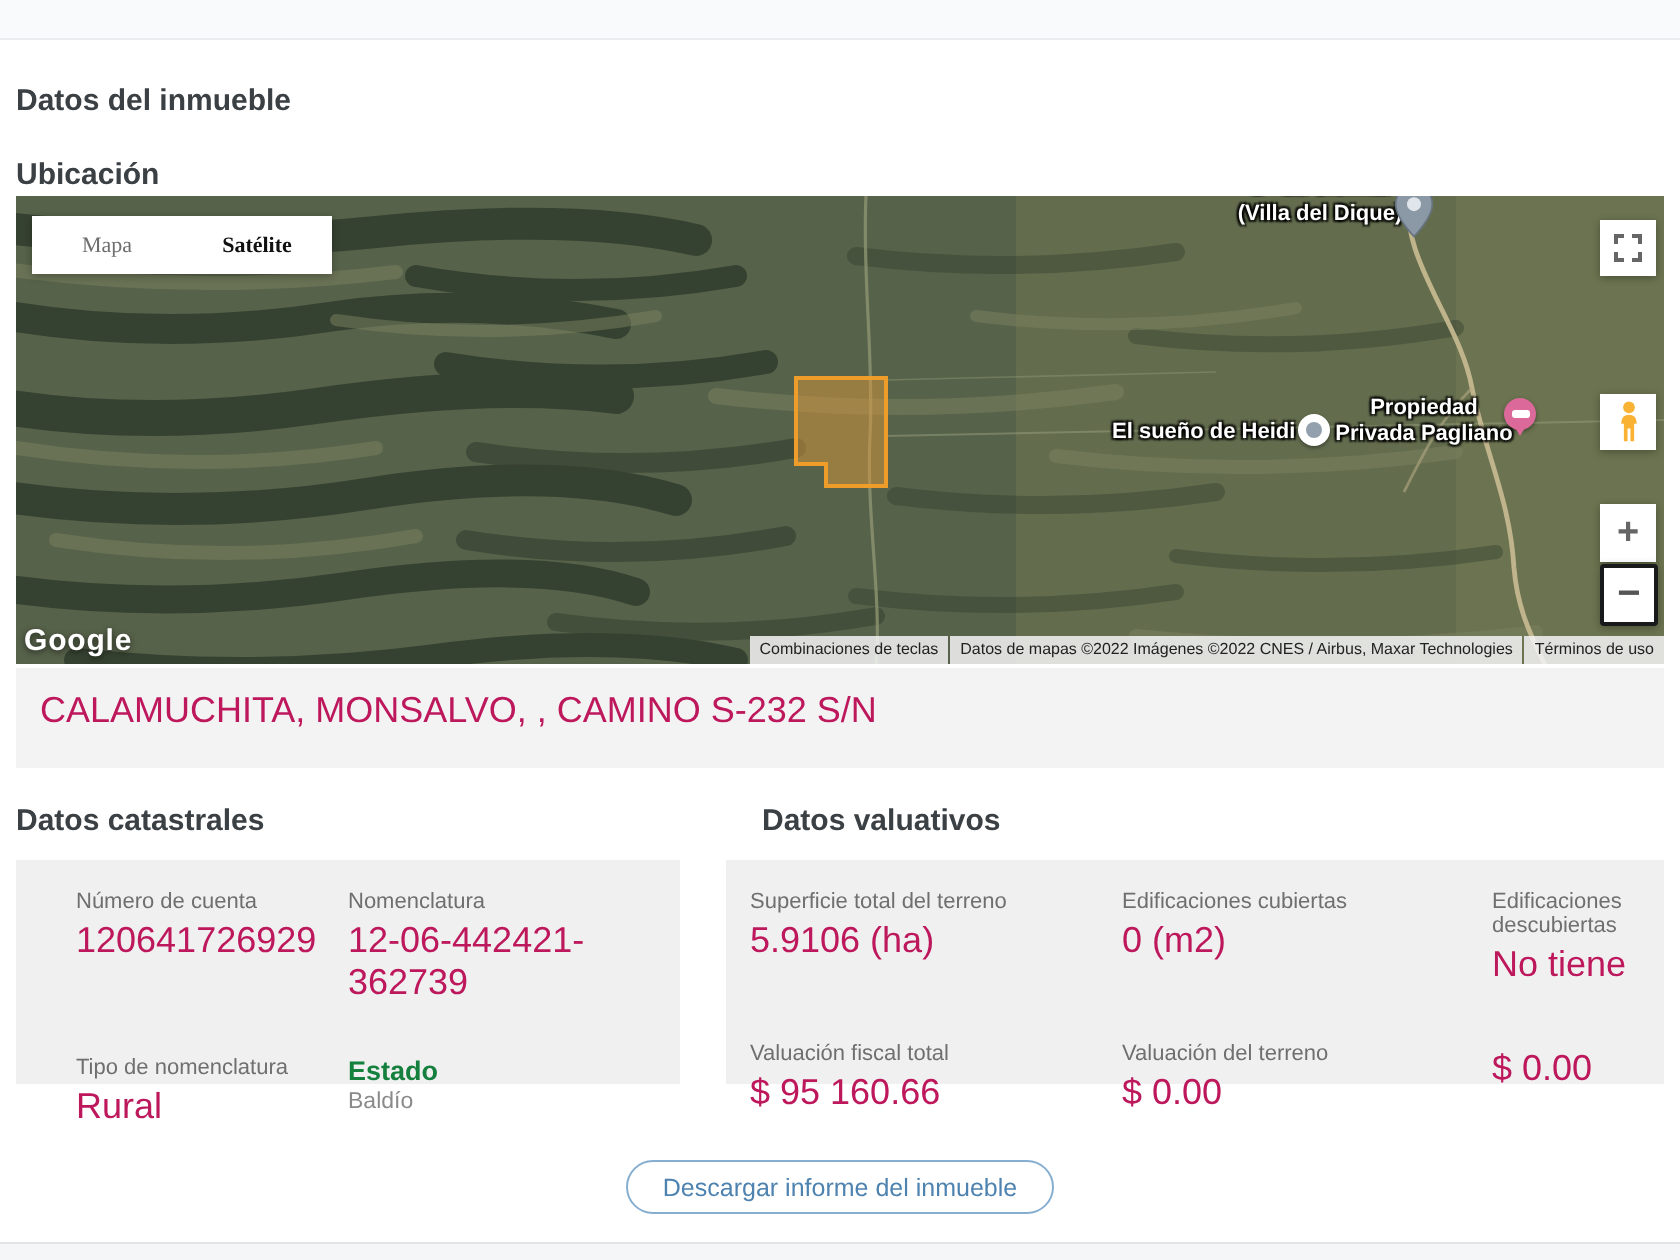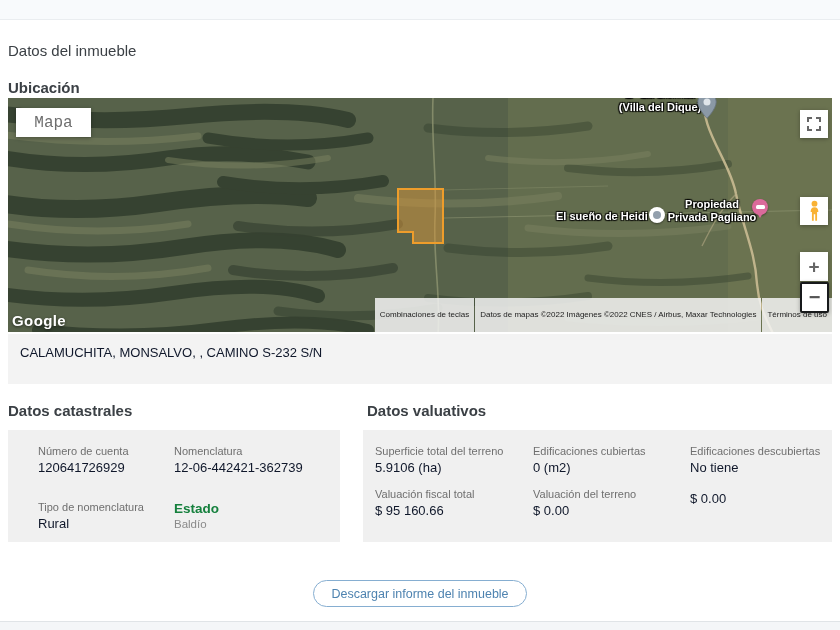"Datos del inmueble" .h-main { font-weight: normal -> bold }
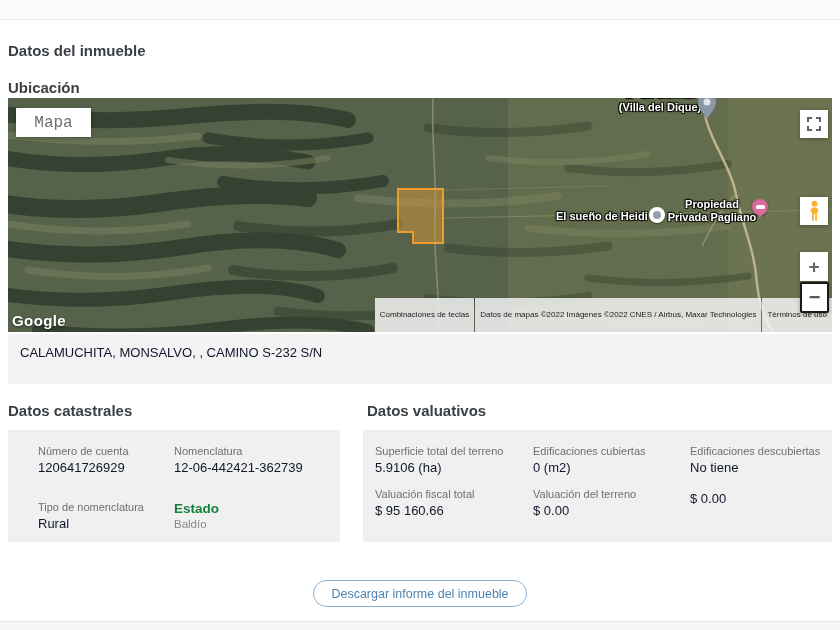"Mapa" .maptype .mt-btn { font-family: Liberation Mono, monospace -> Liberation Serif, serif; font-size: 16px -> 11px }
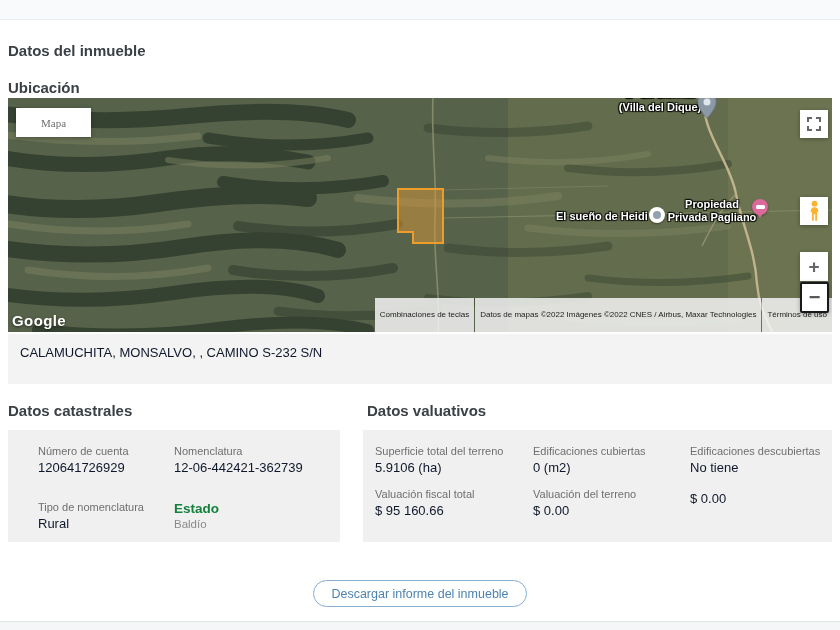"Satélite" button.mt-btn { html: none -> <button>Satélite</button> }
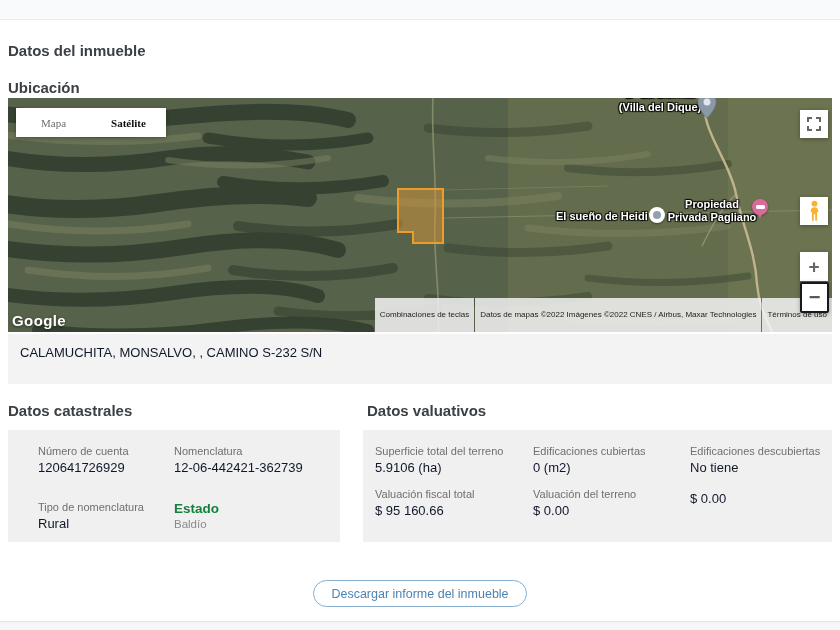"Combinaciones de teclas" .attrib span { padding: 11px 5px -> 1px 5px }
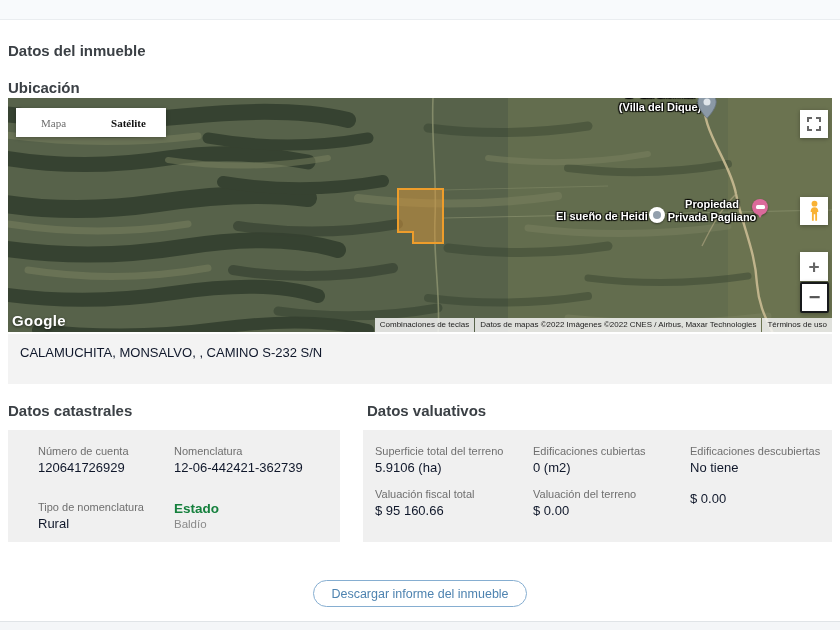"CALAMUCHITA, MONSALVO, , CAMINO S-232" .f-value { color: #0f172a -> #be185d; font-size: 13px -> 18px }
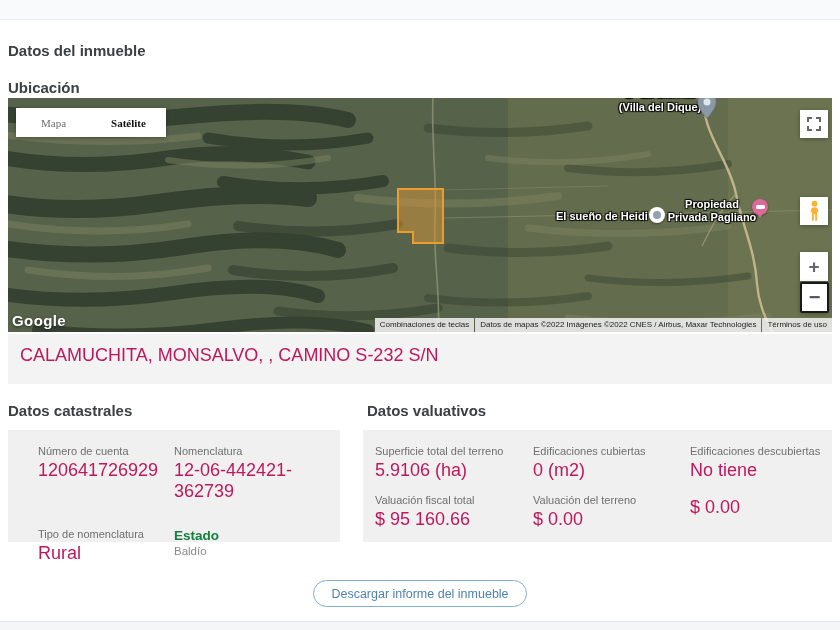"Datos valuativos" .h-val { left: 367px -> 381px }
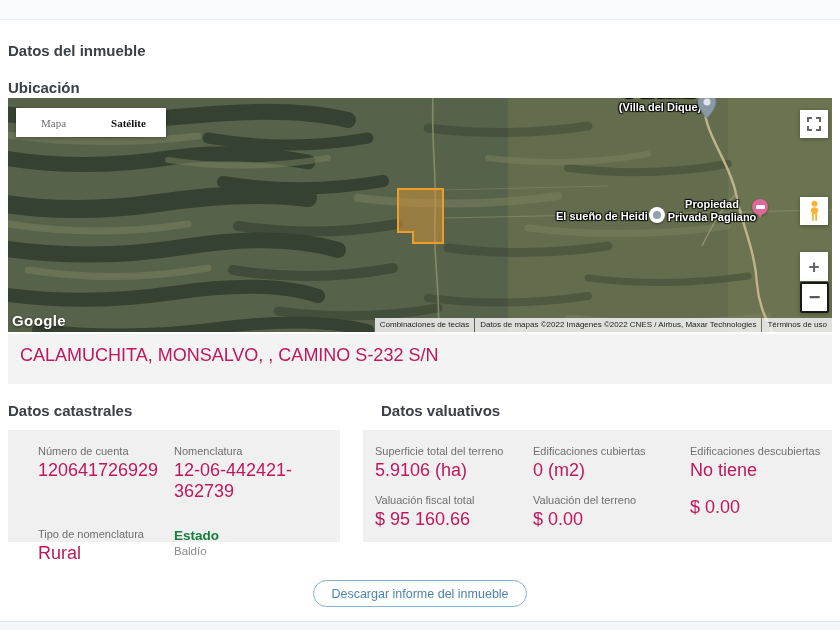"Superficie total del terreno" .card-val { gap: none -> 28px }
